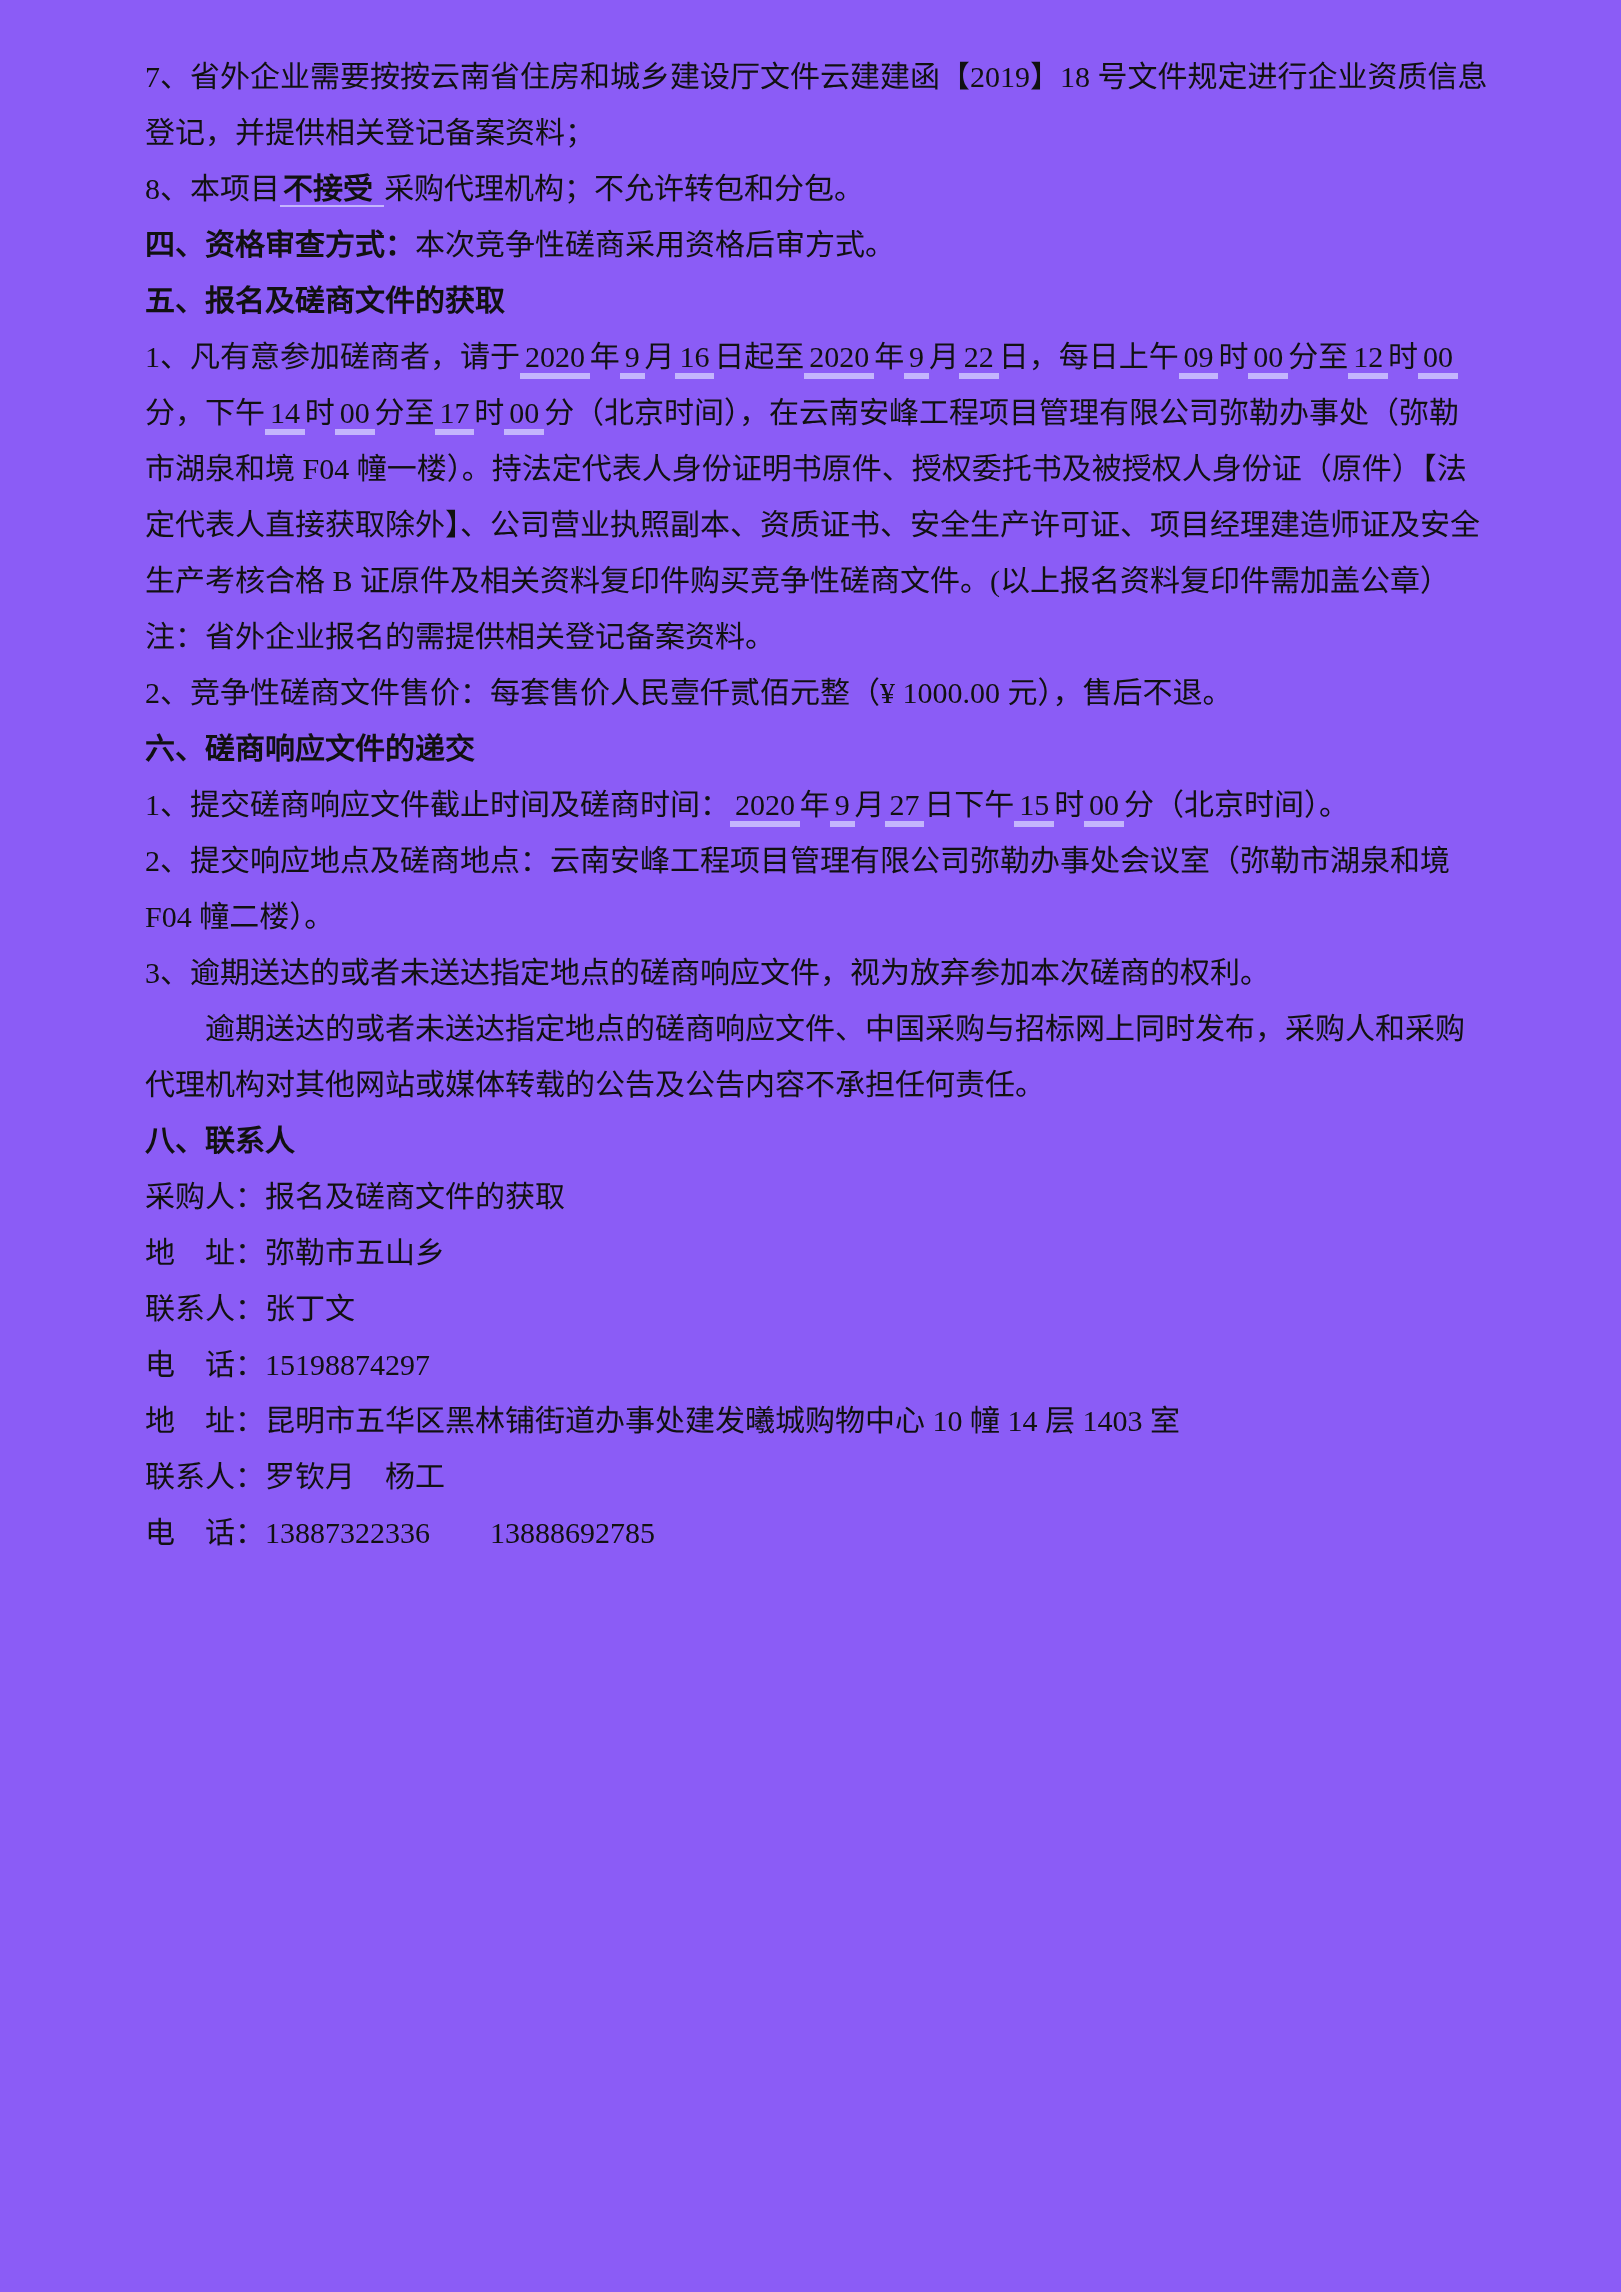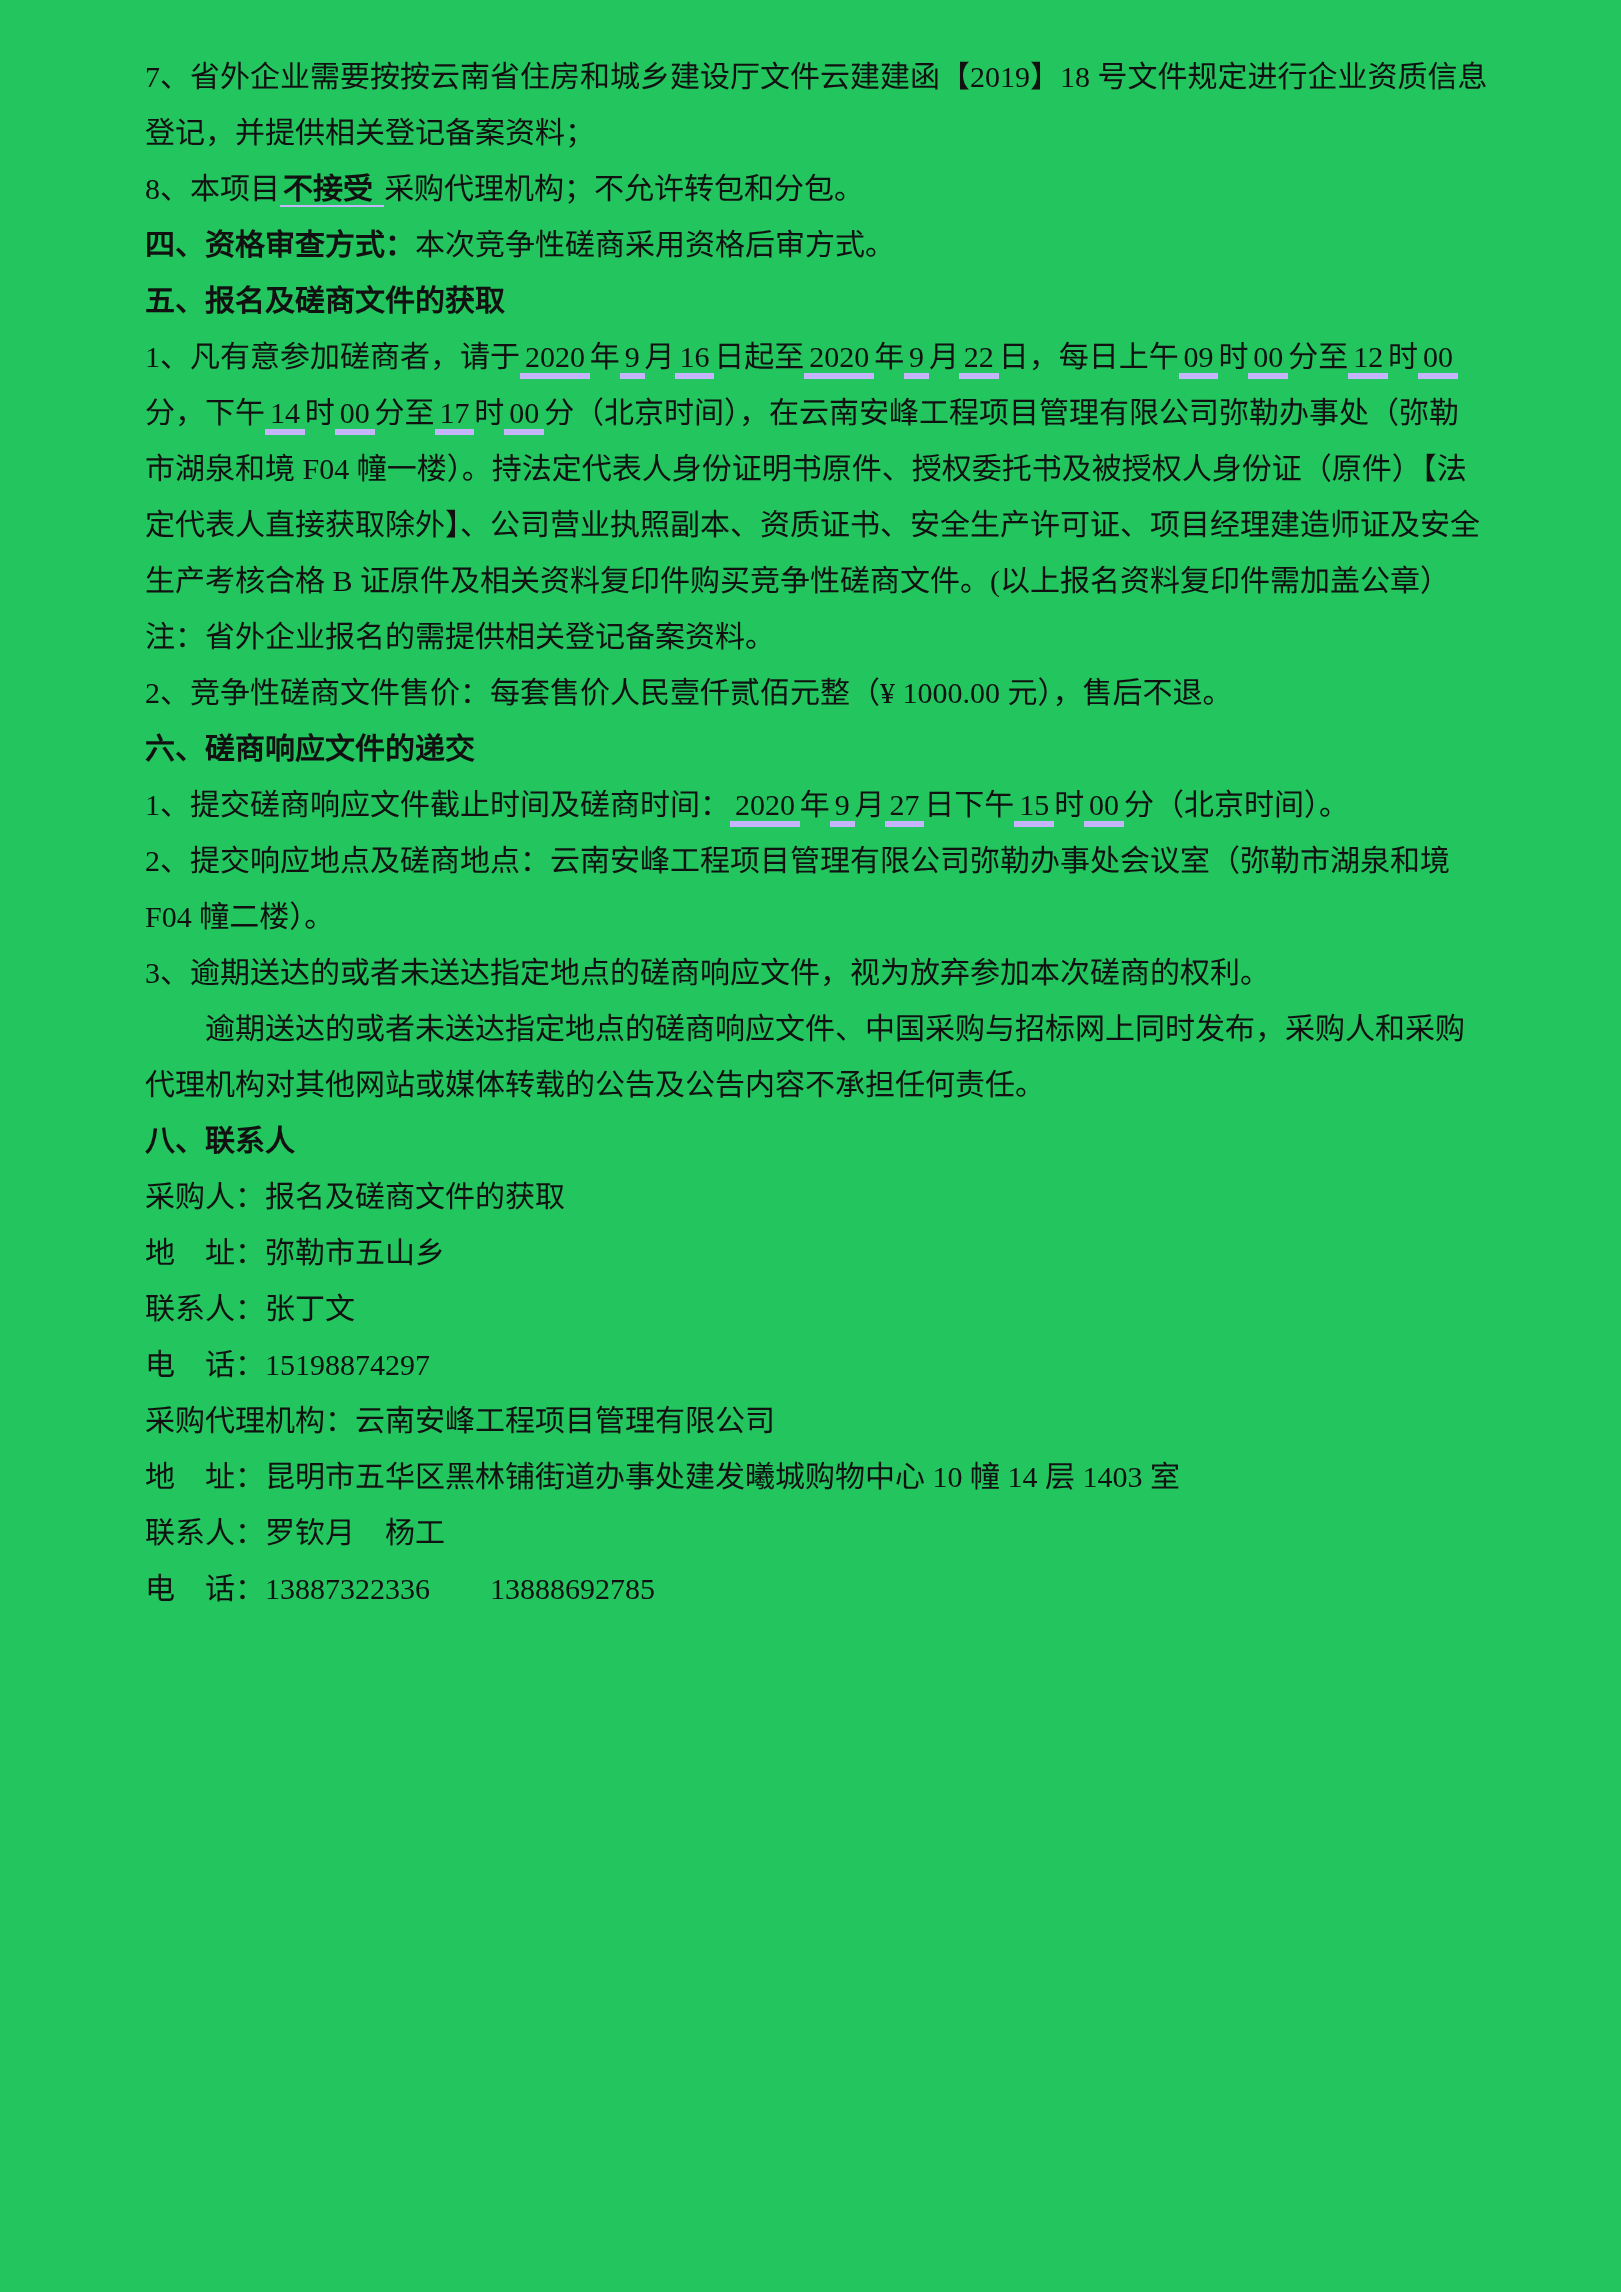"7、省外企业需要按按云南省住房和城乡建设厅文件云建建函【2019】18" .page { background: #22c55e -> #8b5cf6 }
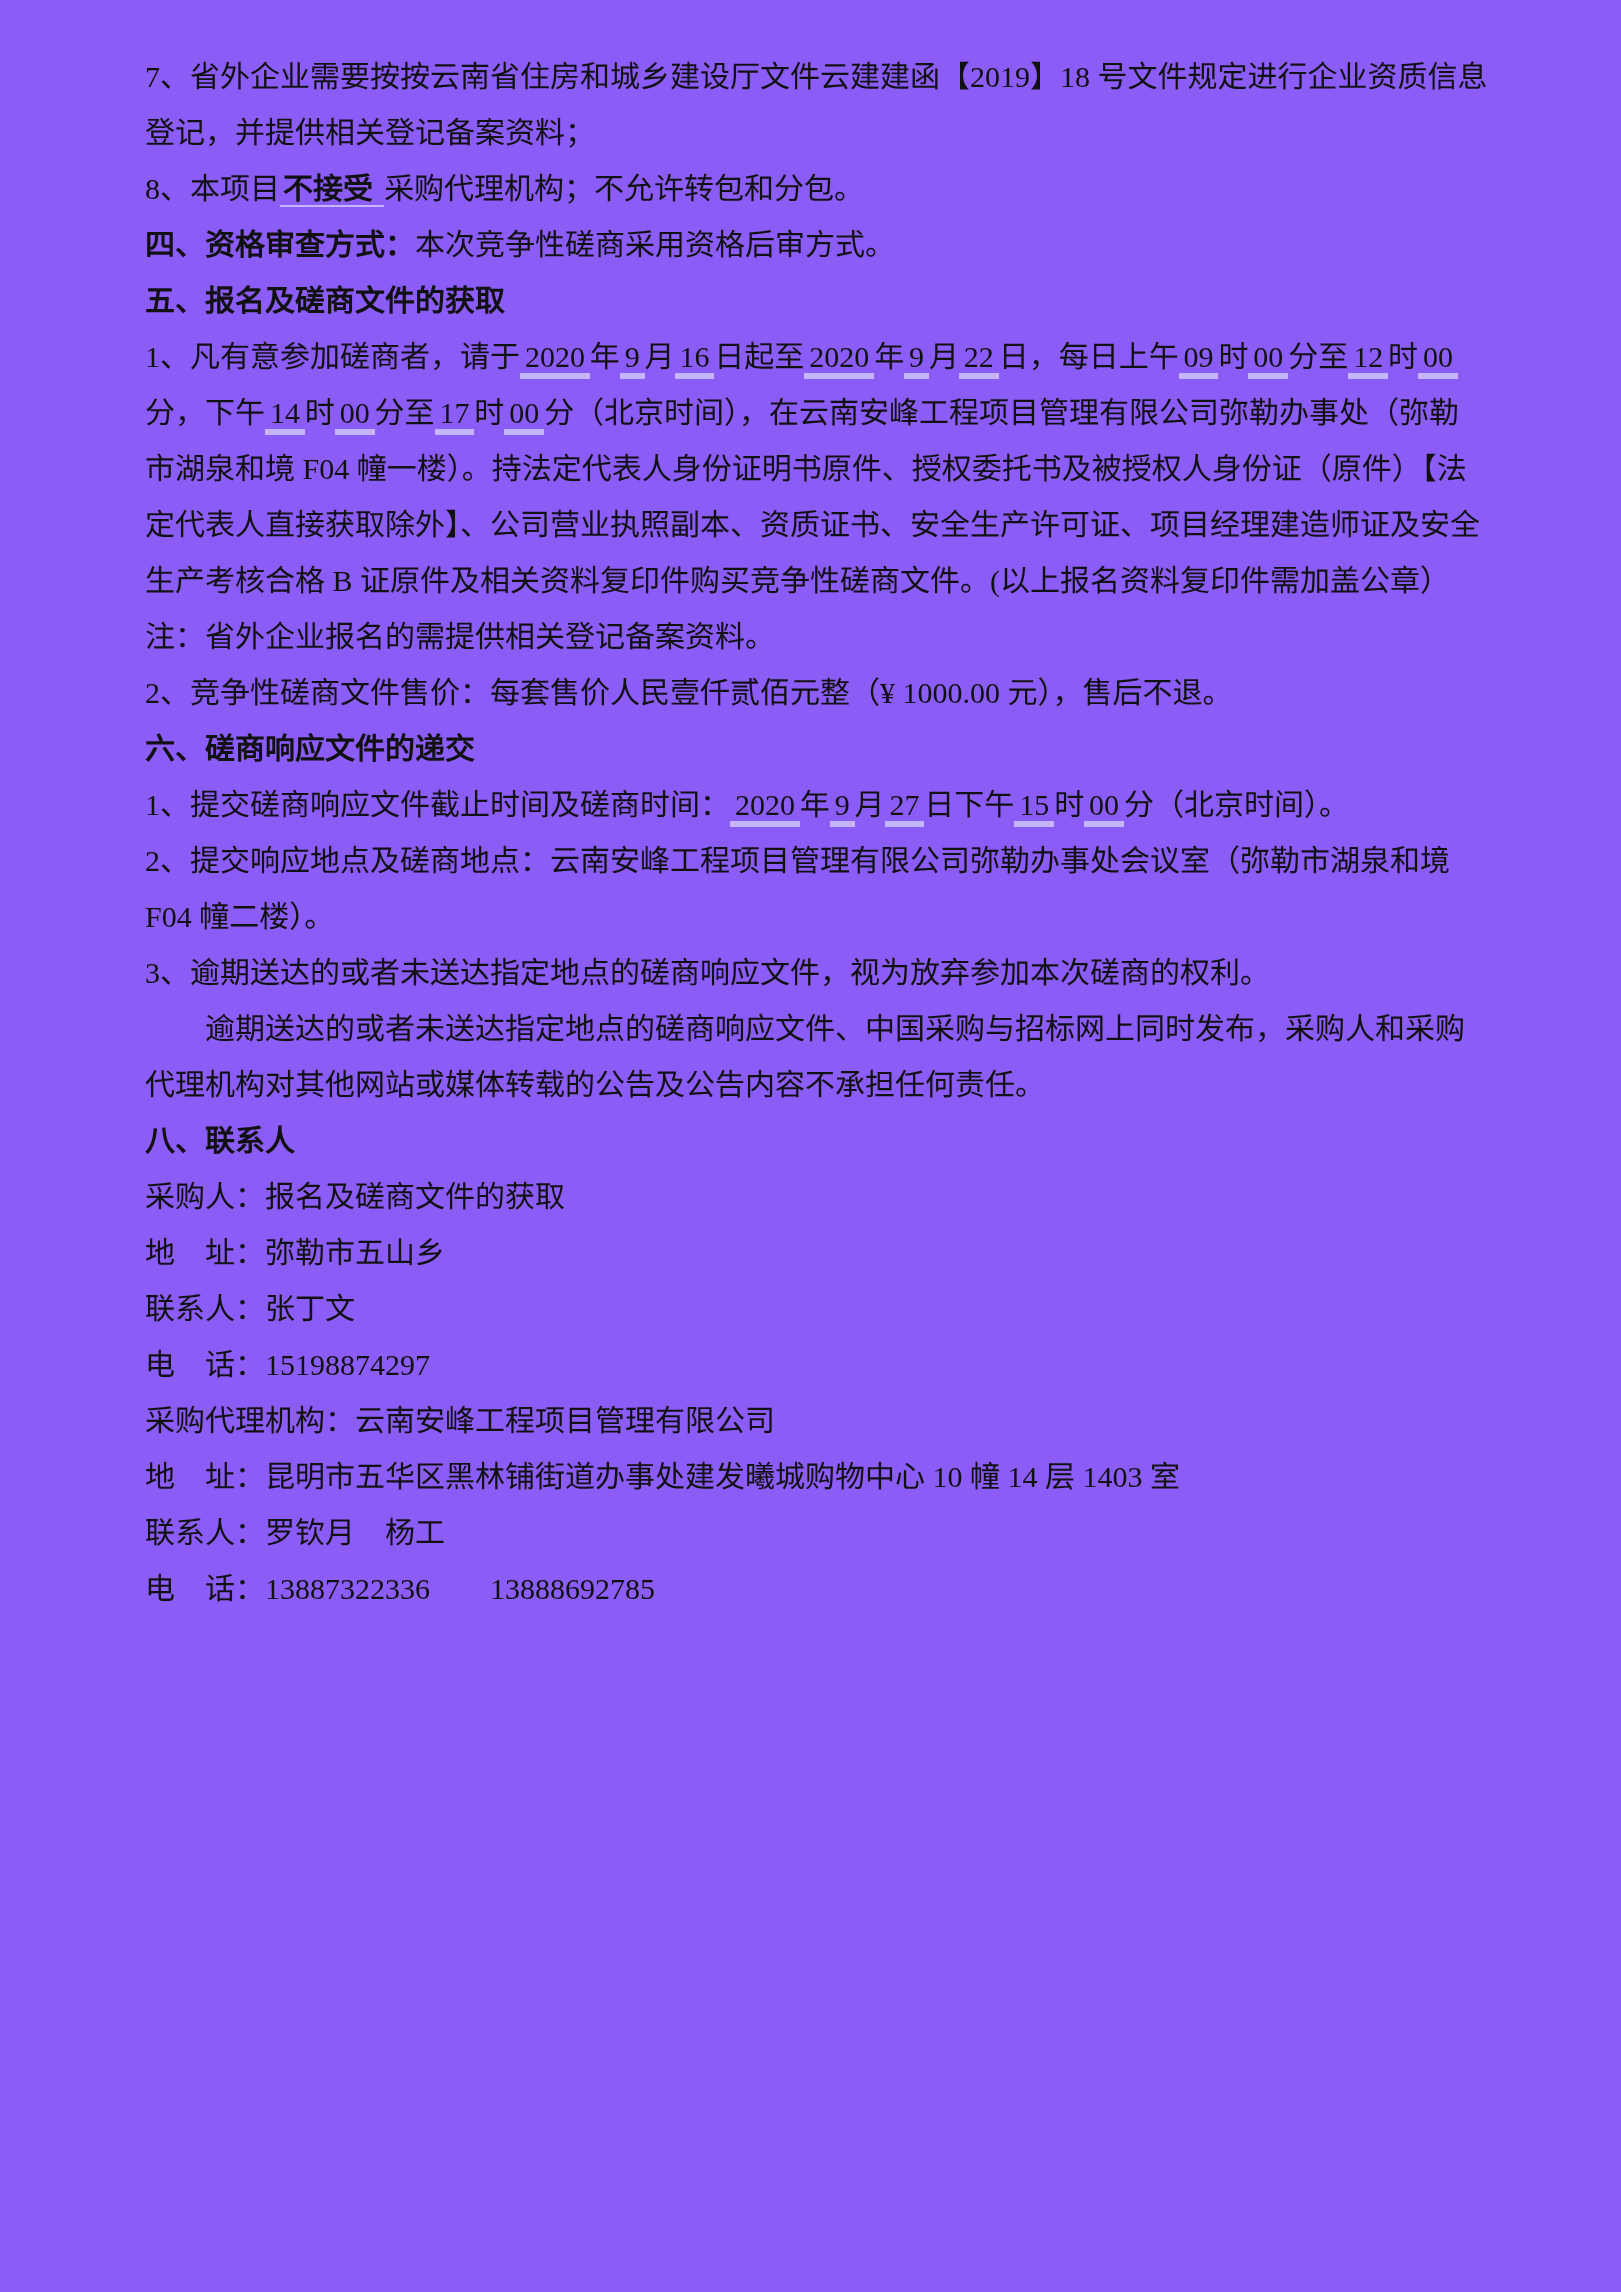"采购代理机构：云南安峰工程项目管理有限公司" p { html: <p><span>采购代理机构：云南安峰工程项目管理有限公司</span></p> -> none }
